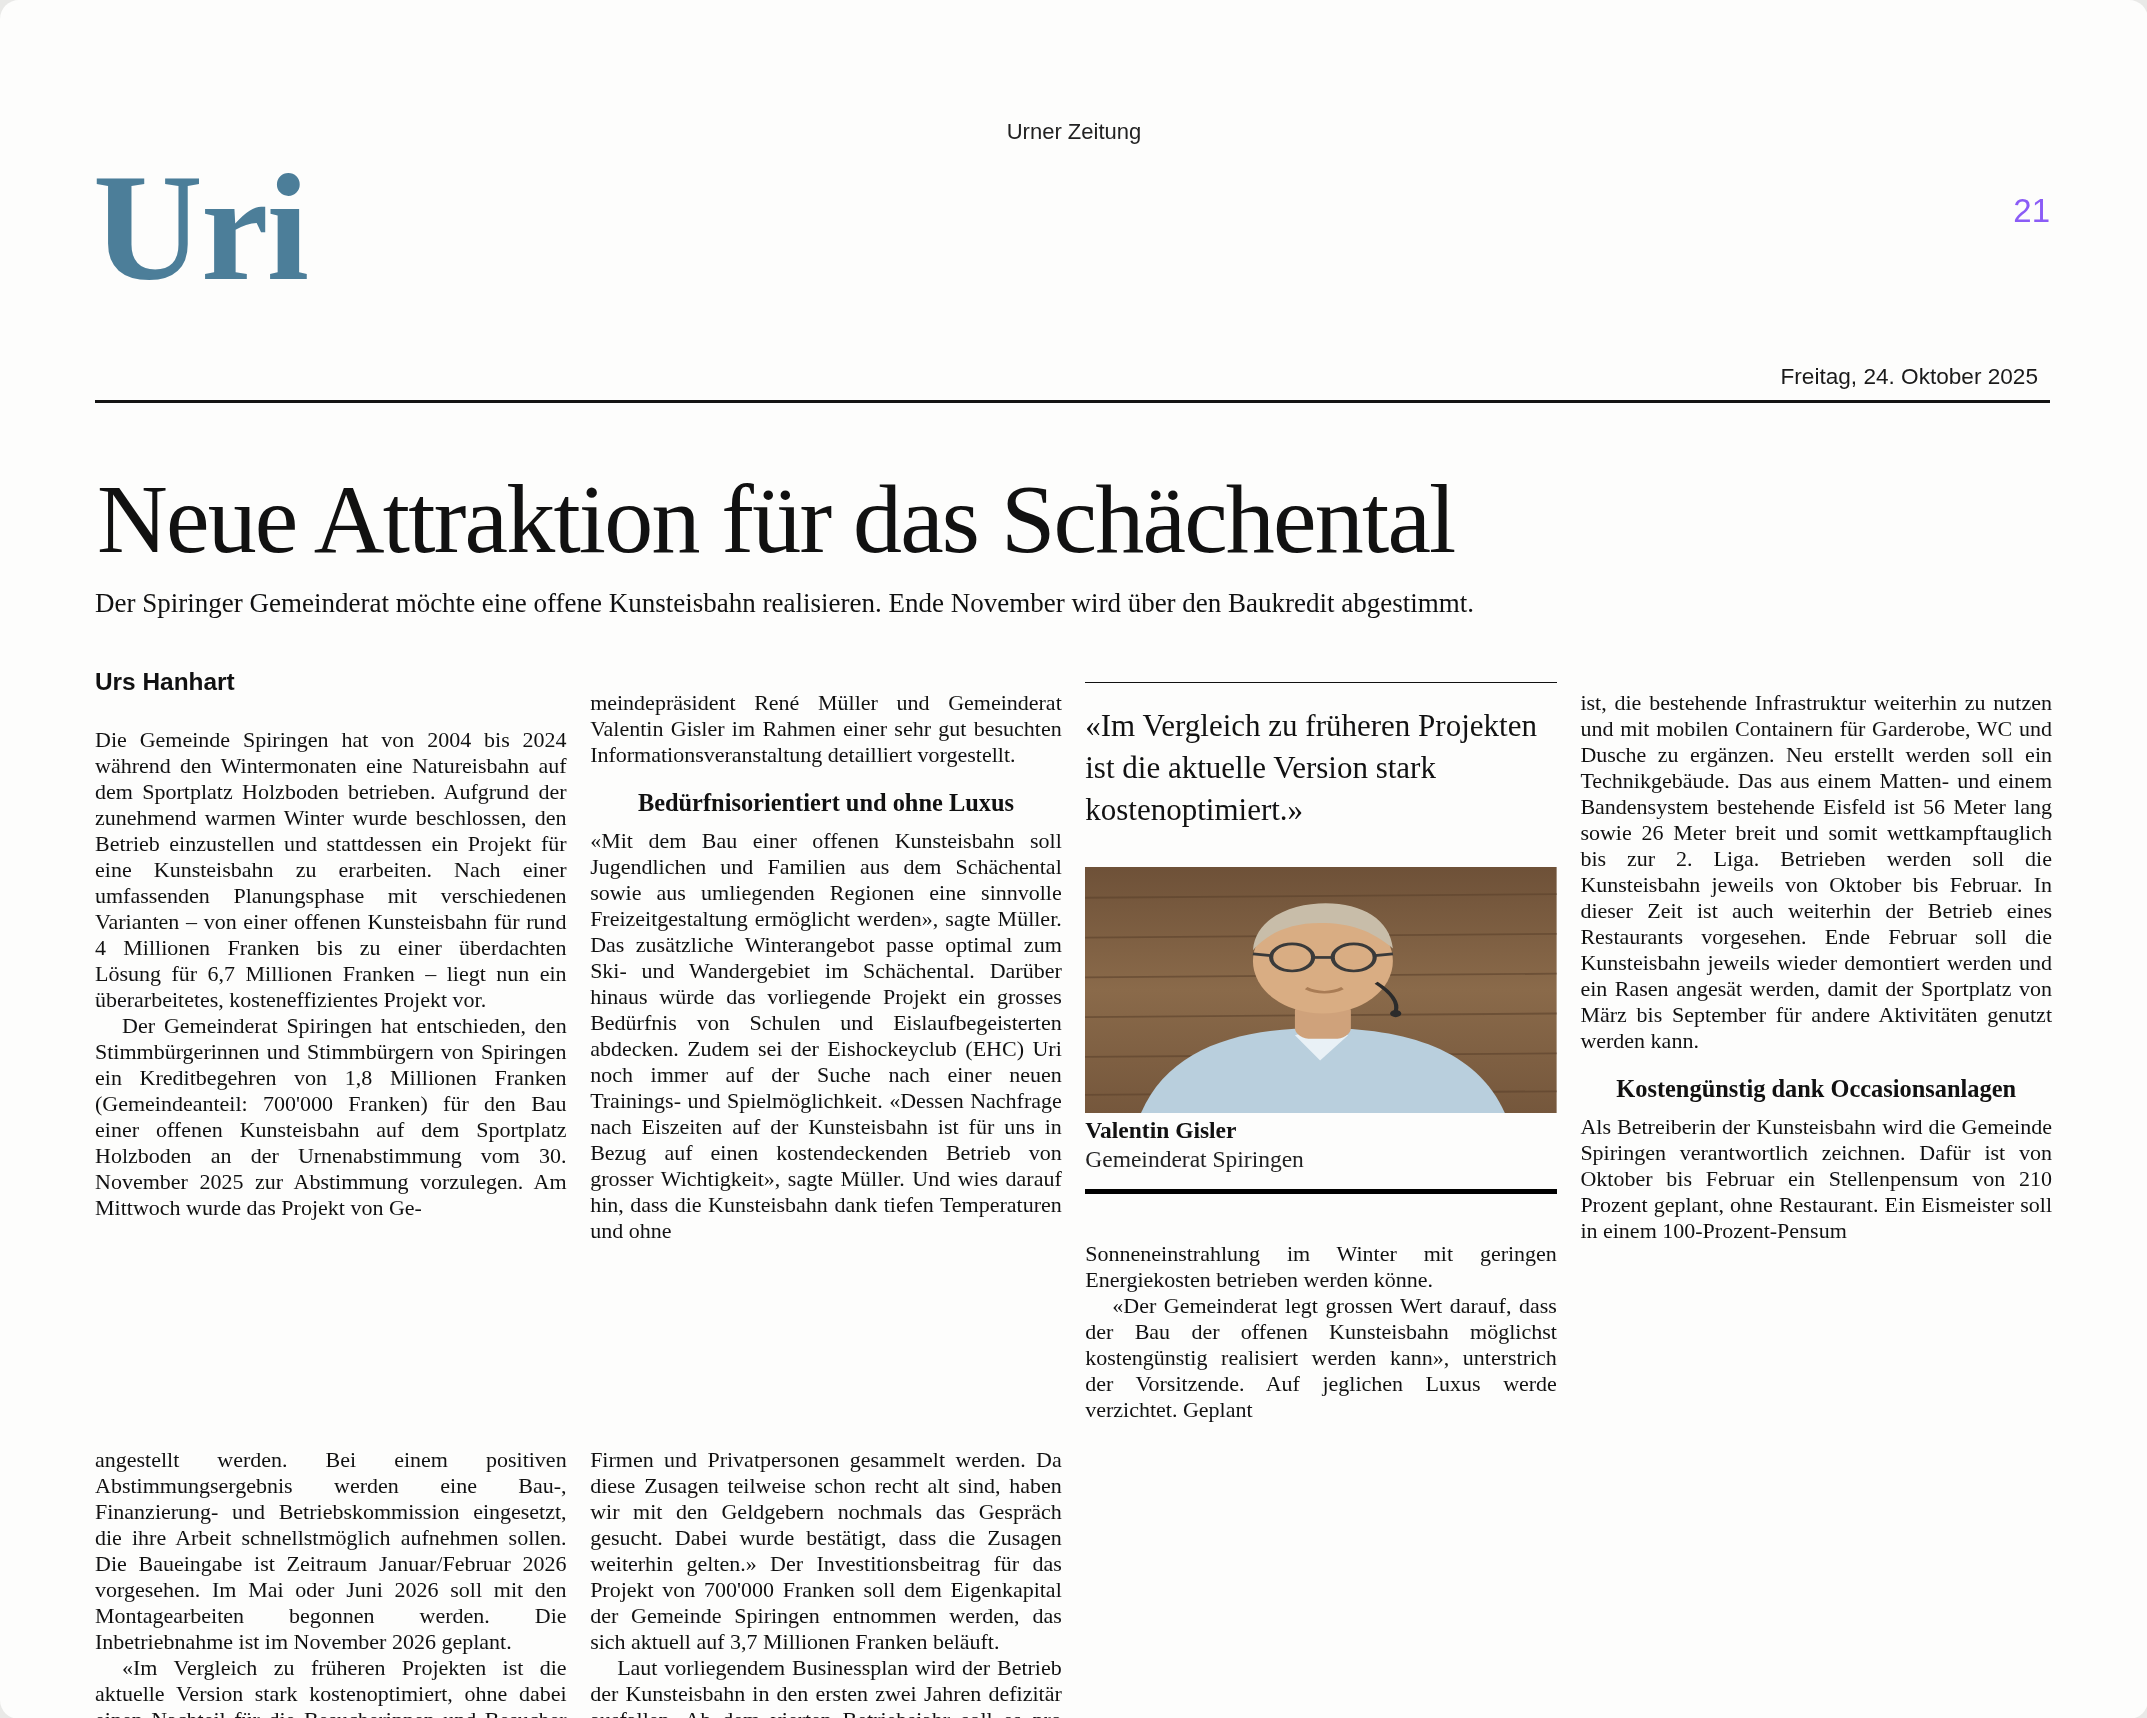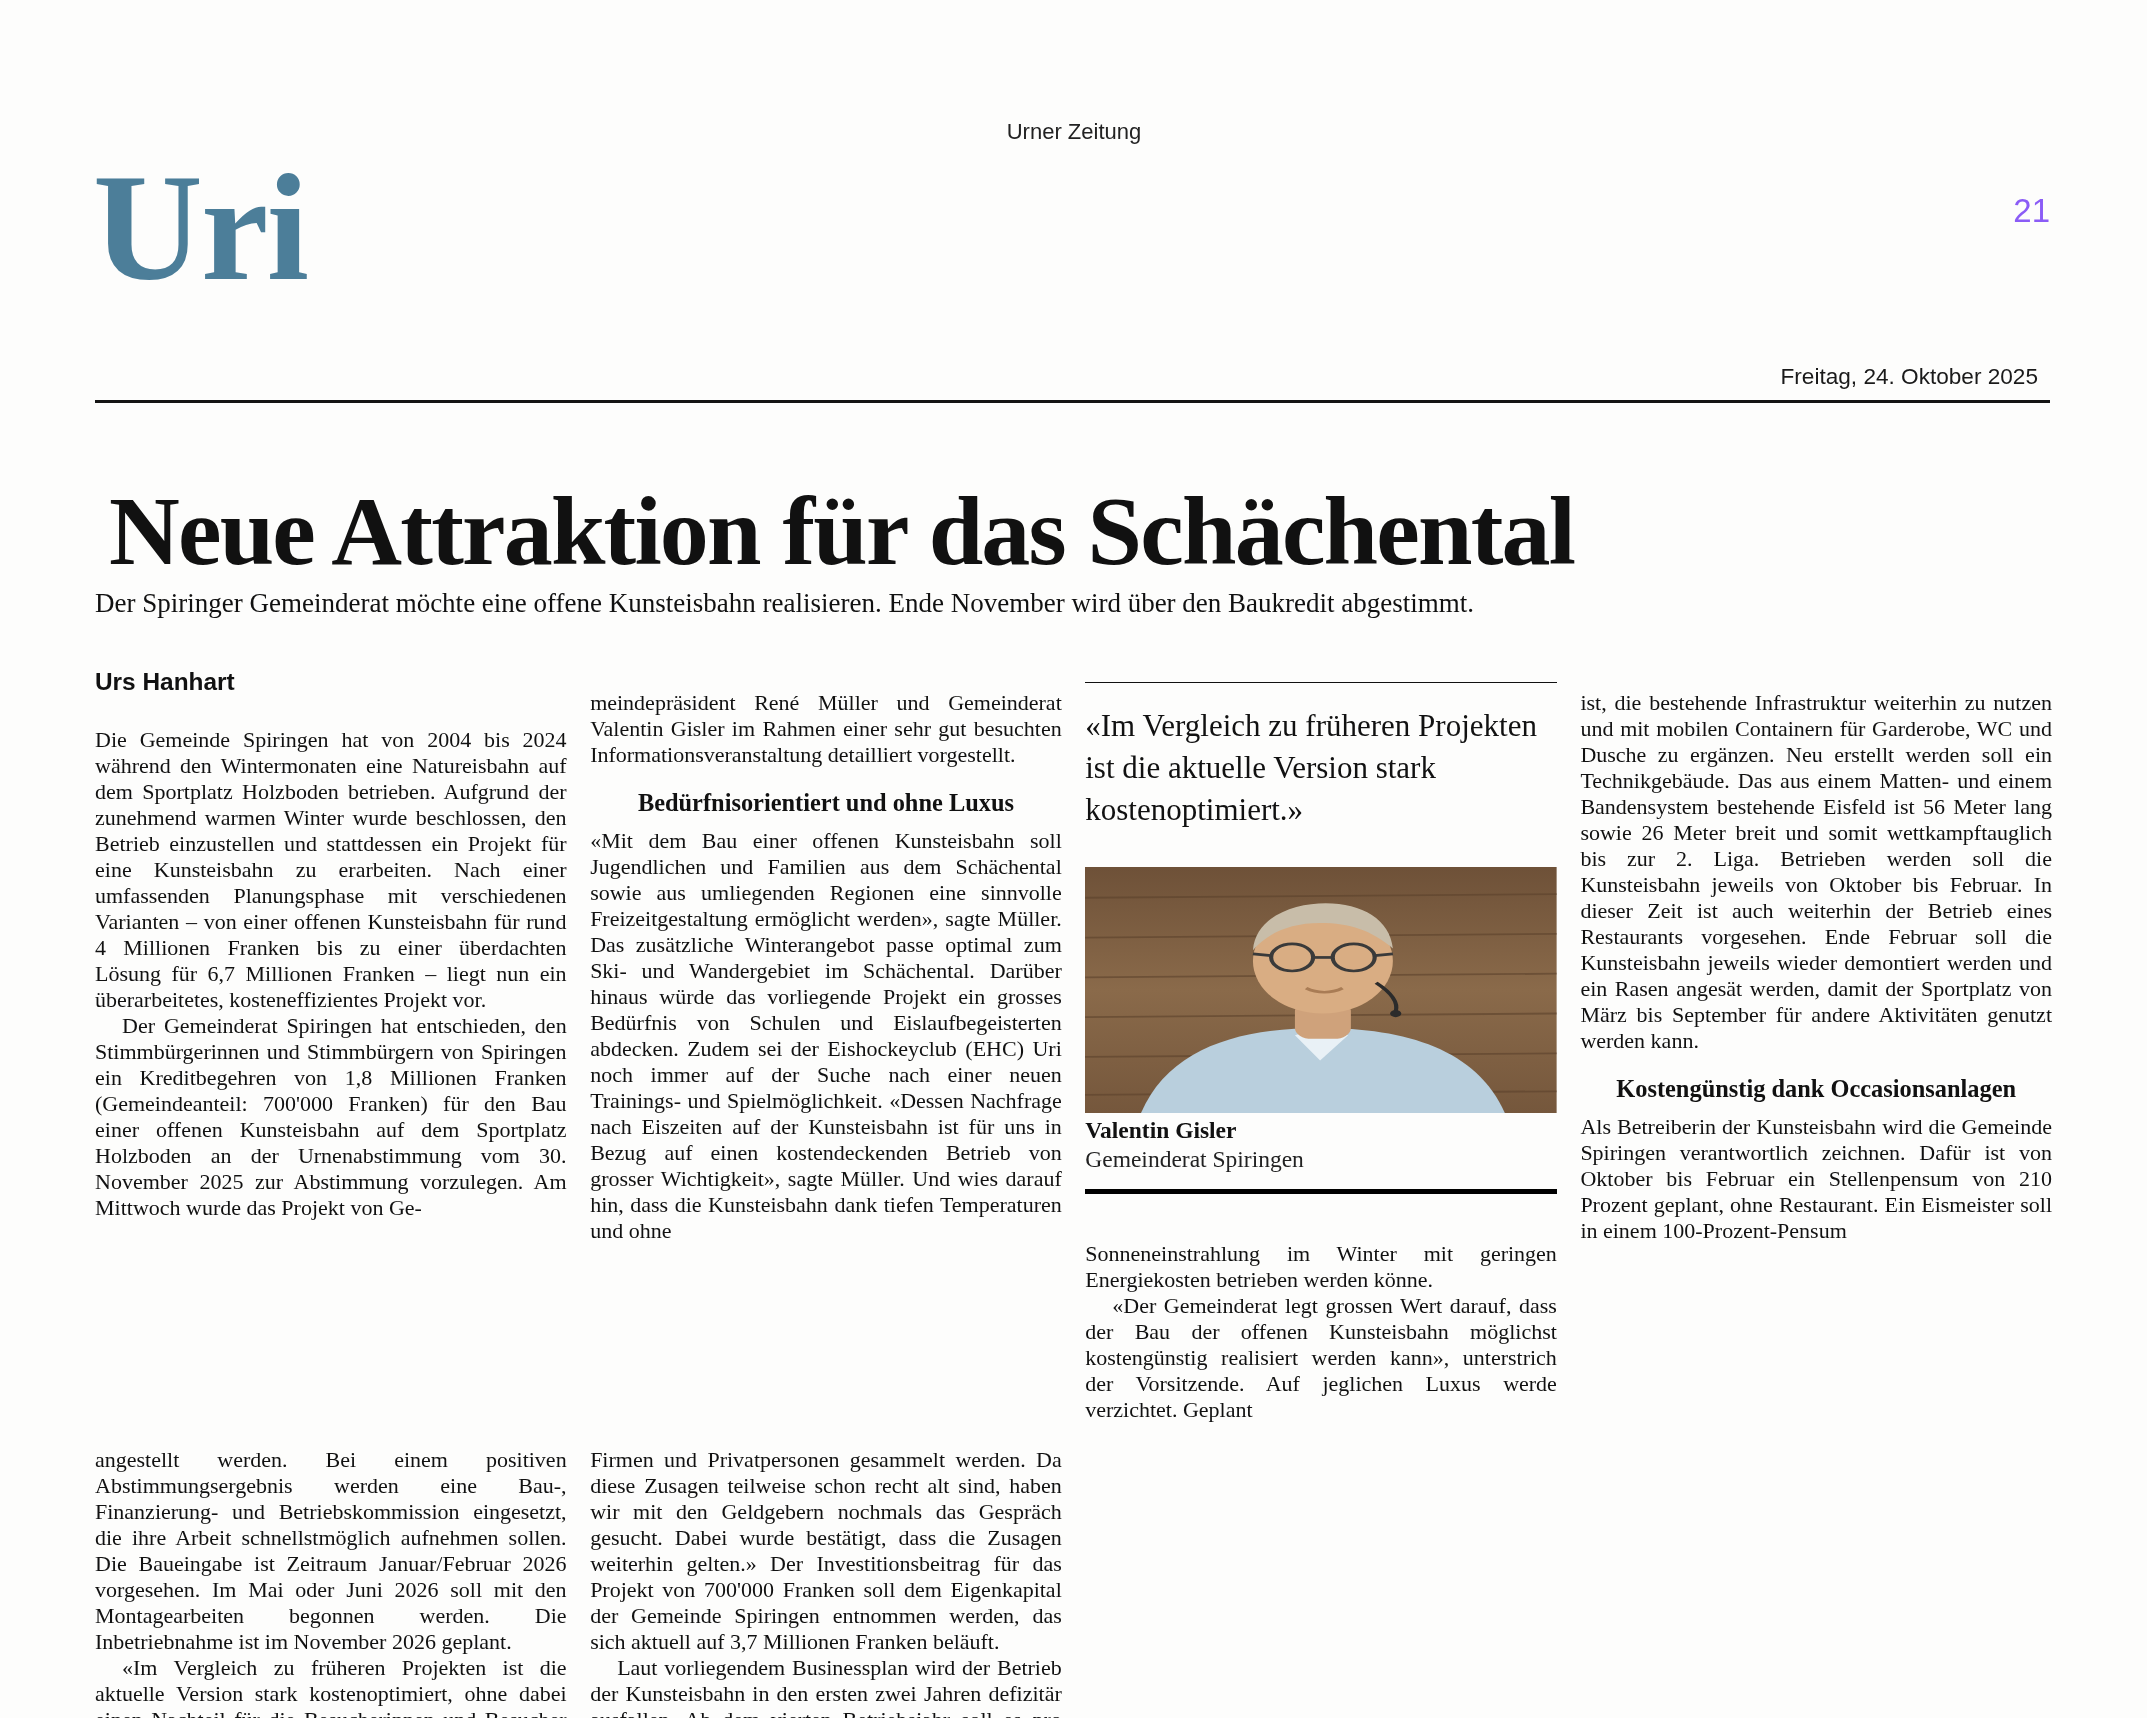"Urner Zeitung" .page { border-radius: none -> 19px }
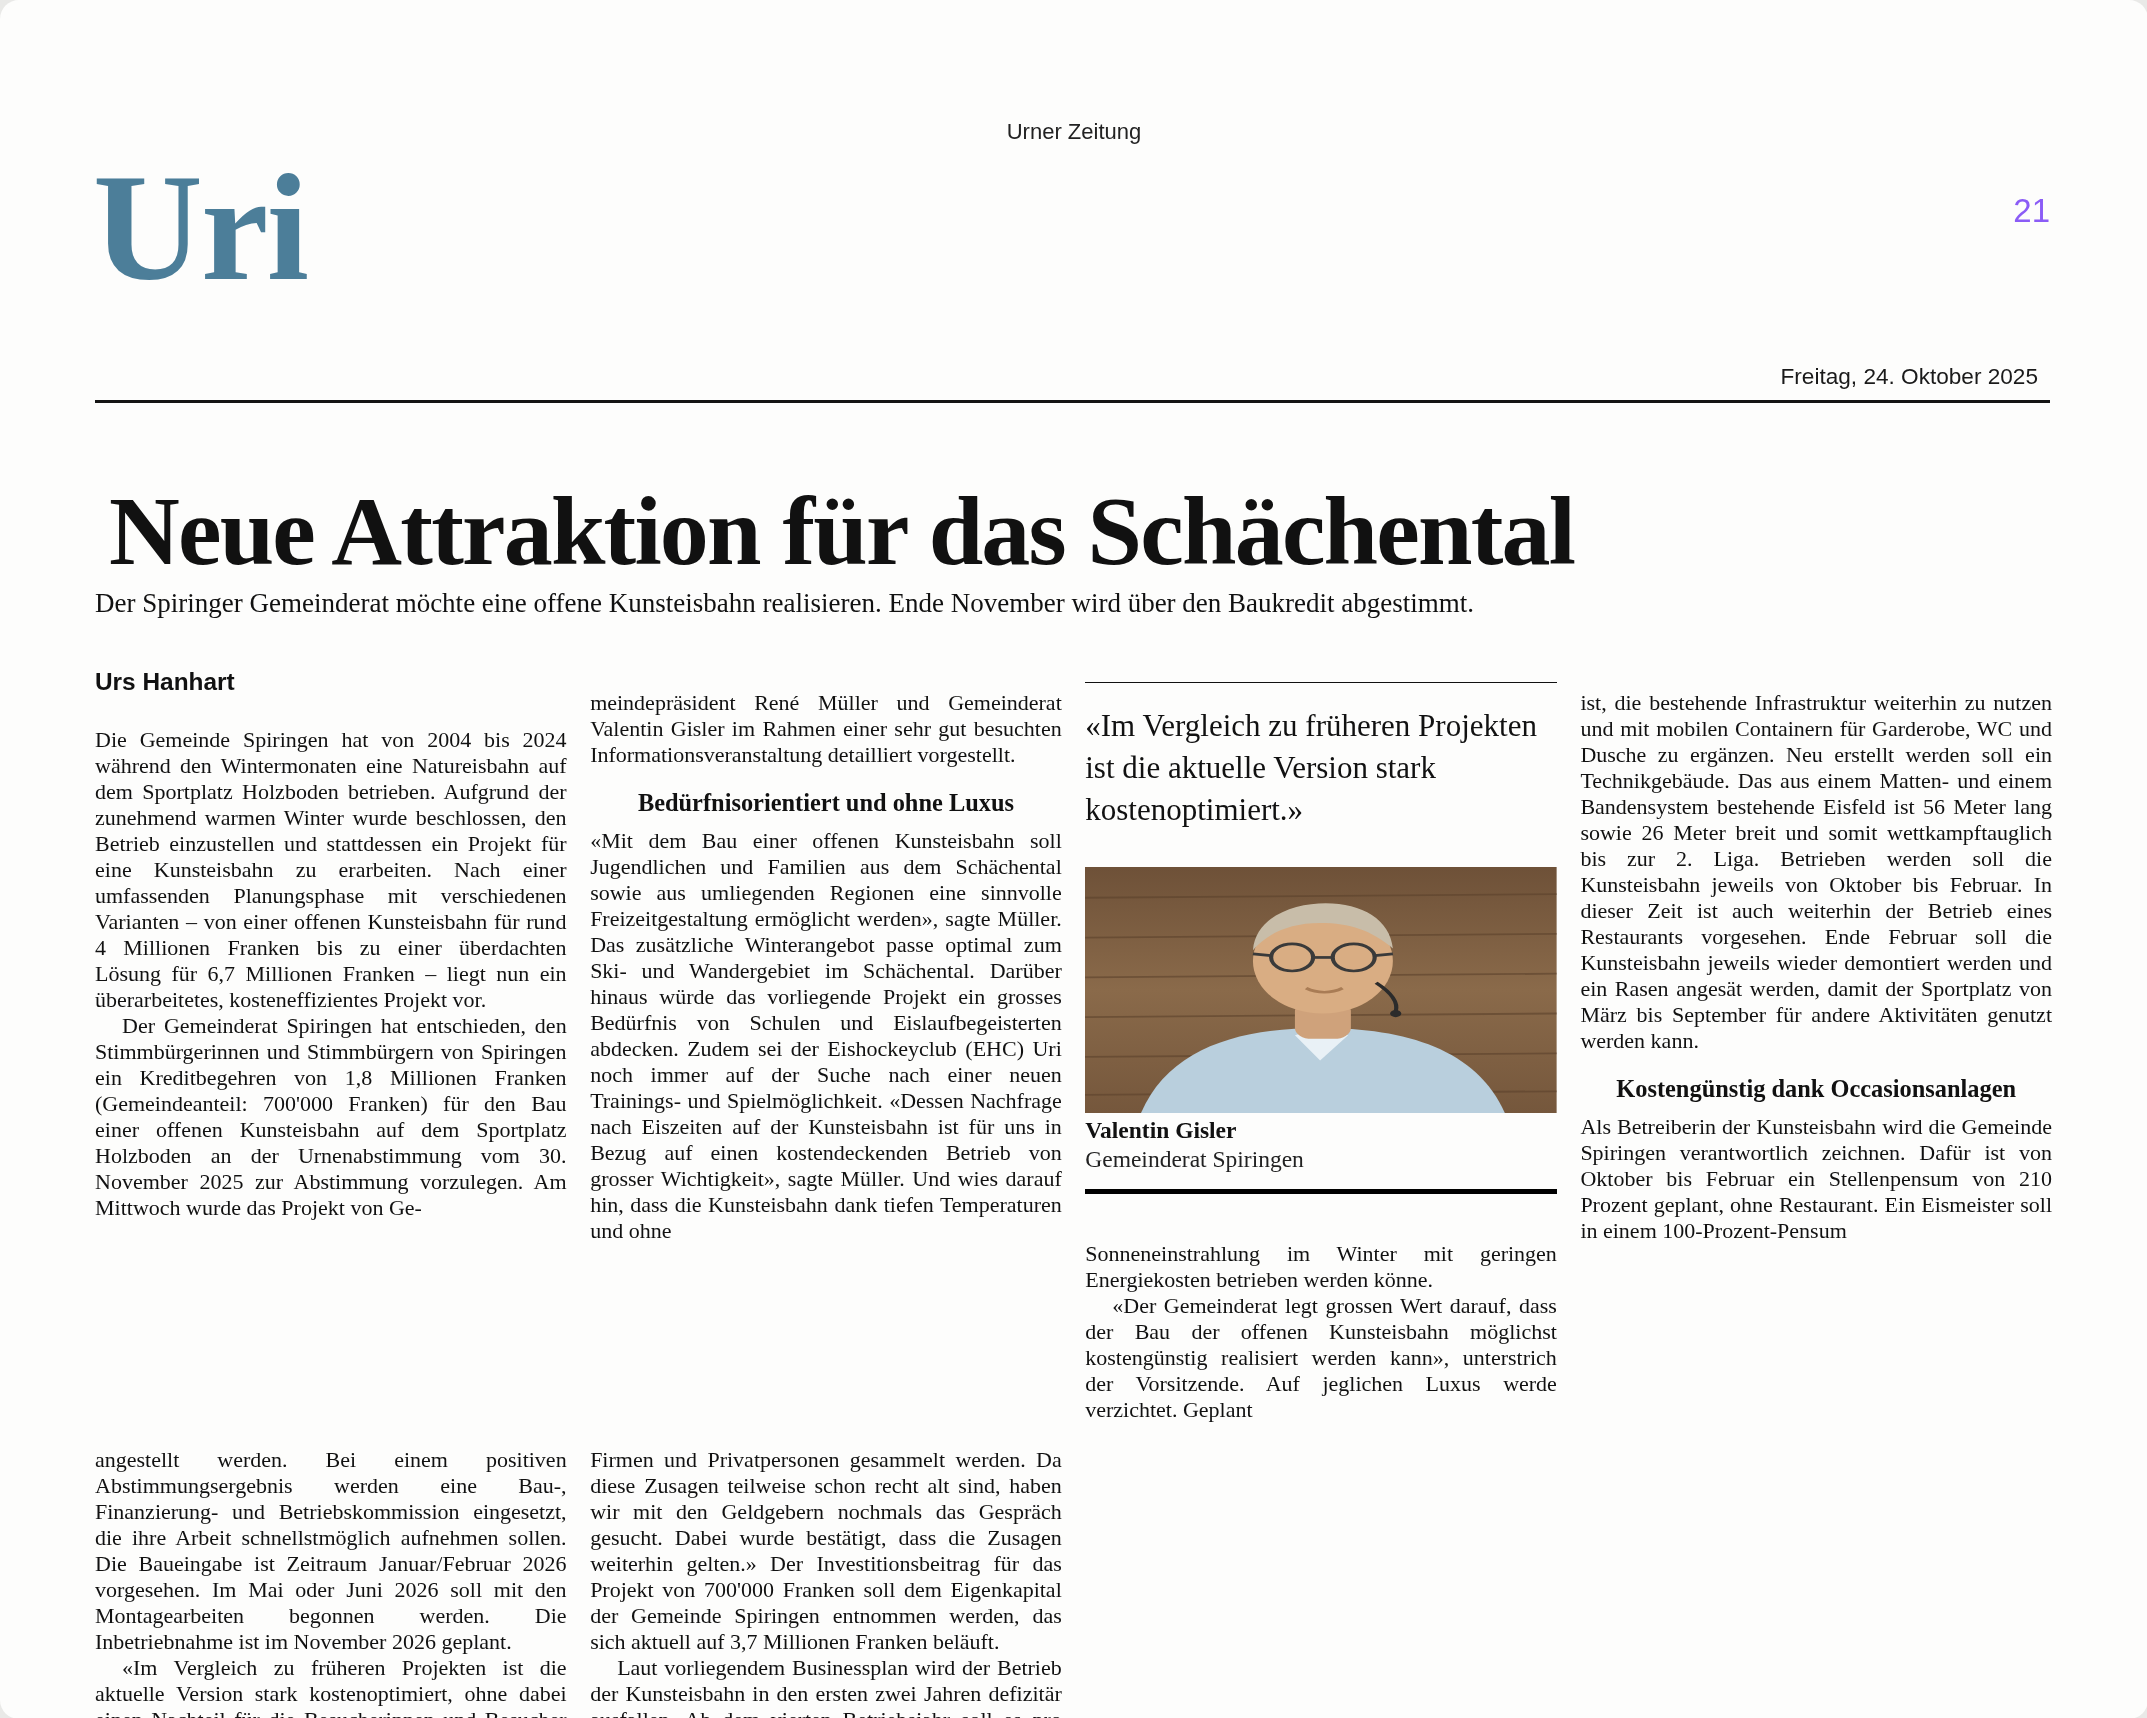"Neue Attraktion für das Schächental" .headline { font-weight: 700 -> 400; margin: 16px -> 4px }
